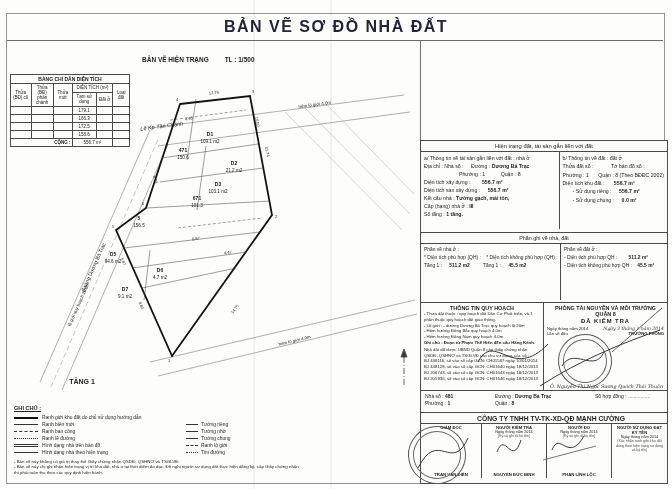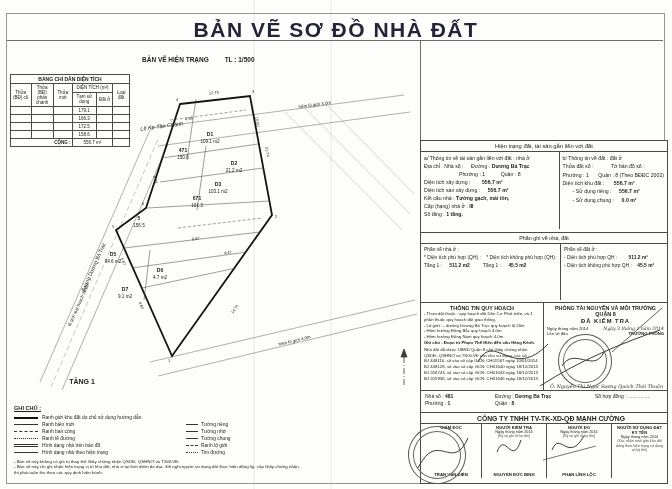"BẢN VẼ SƠ ĐỒ NHÀ" div.abs { font-size: 21px -> 16px }
